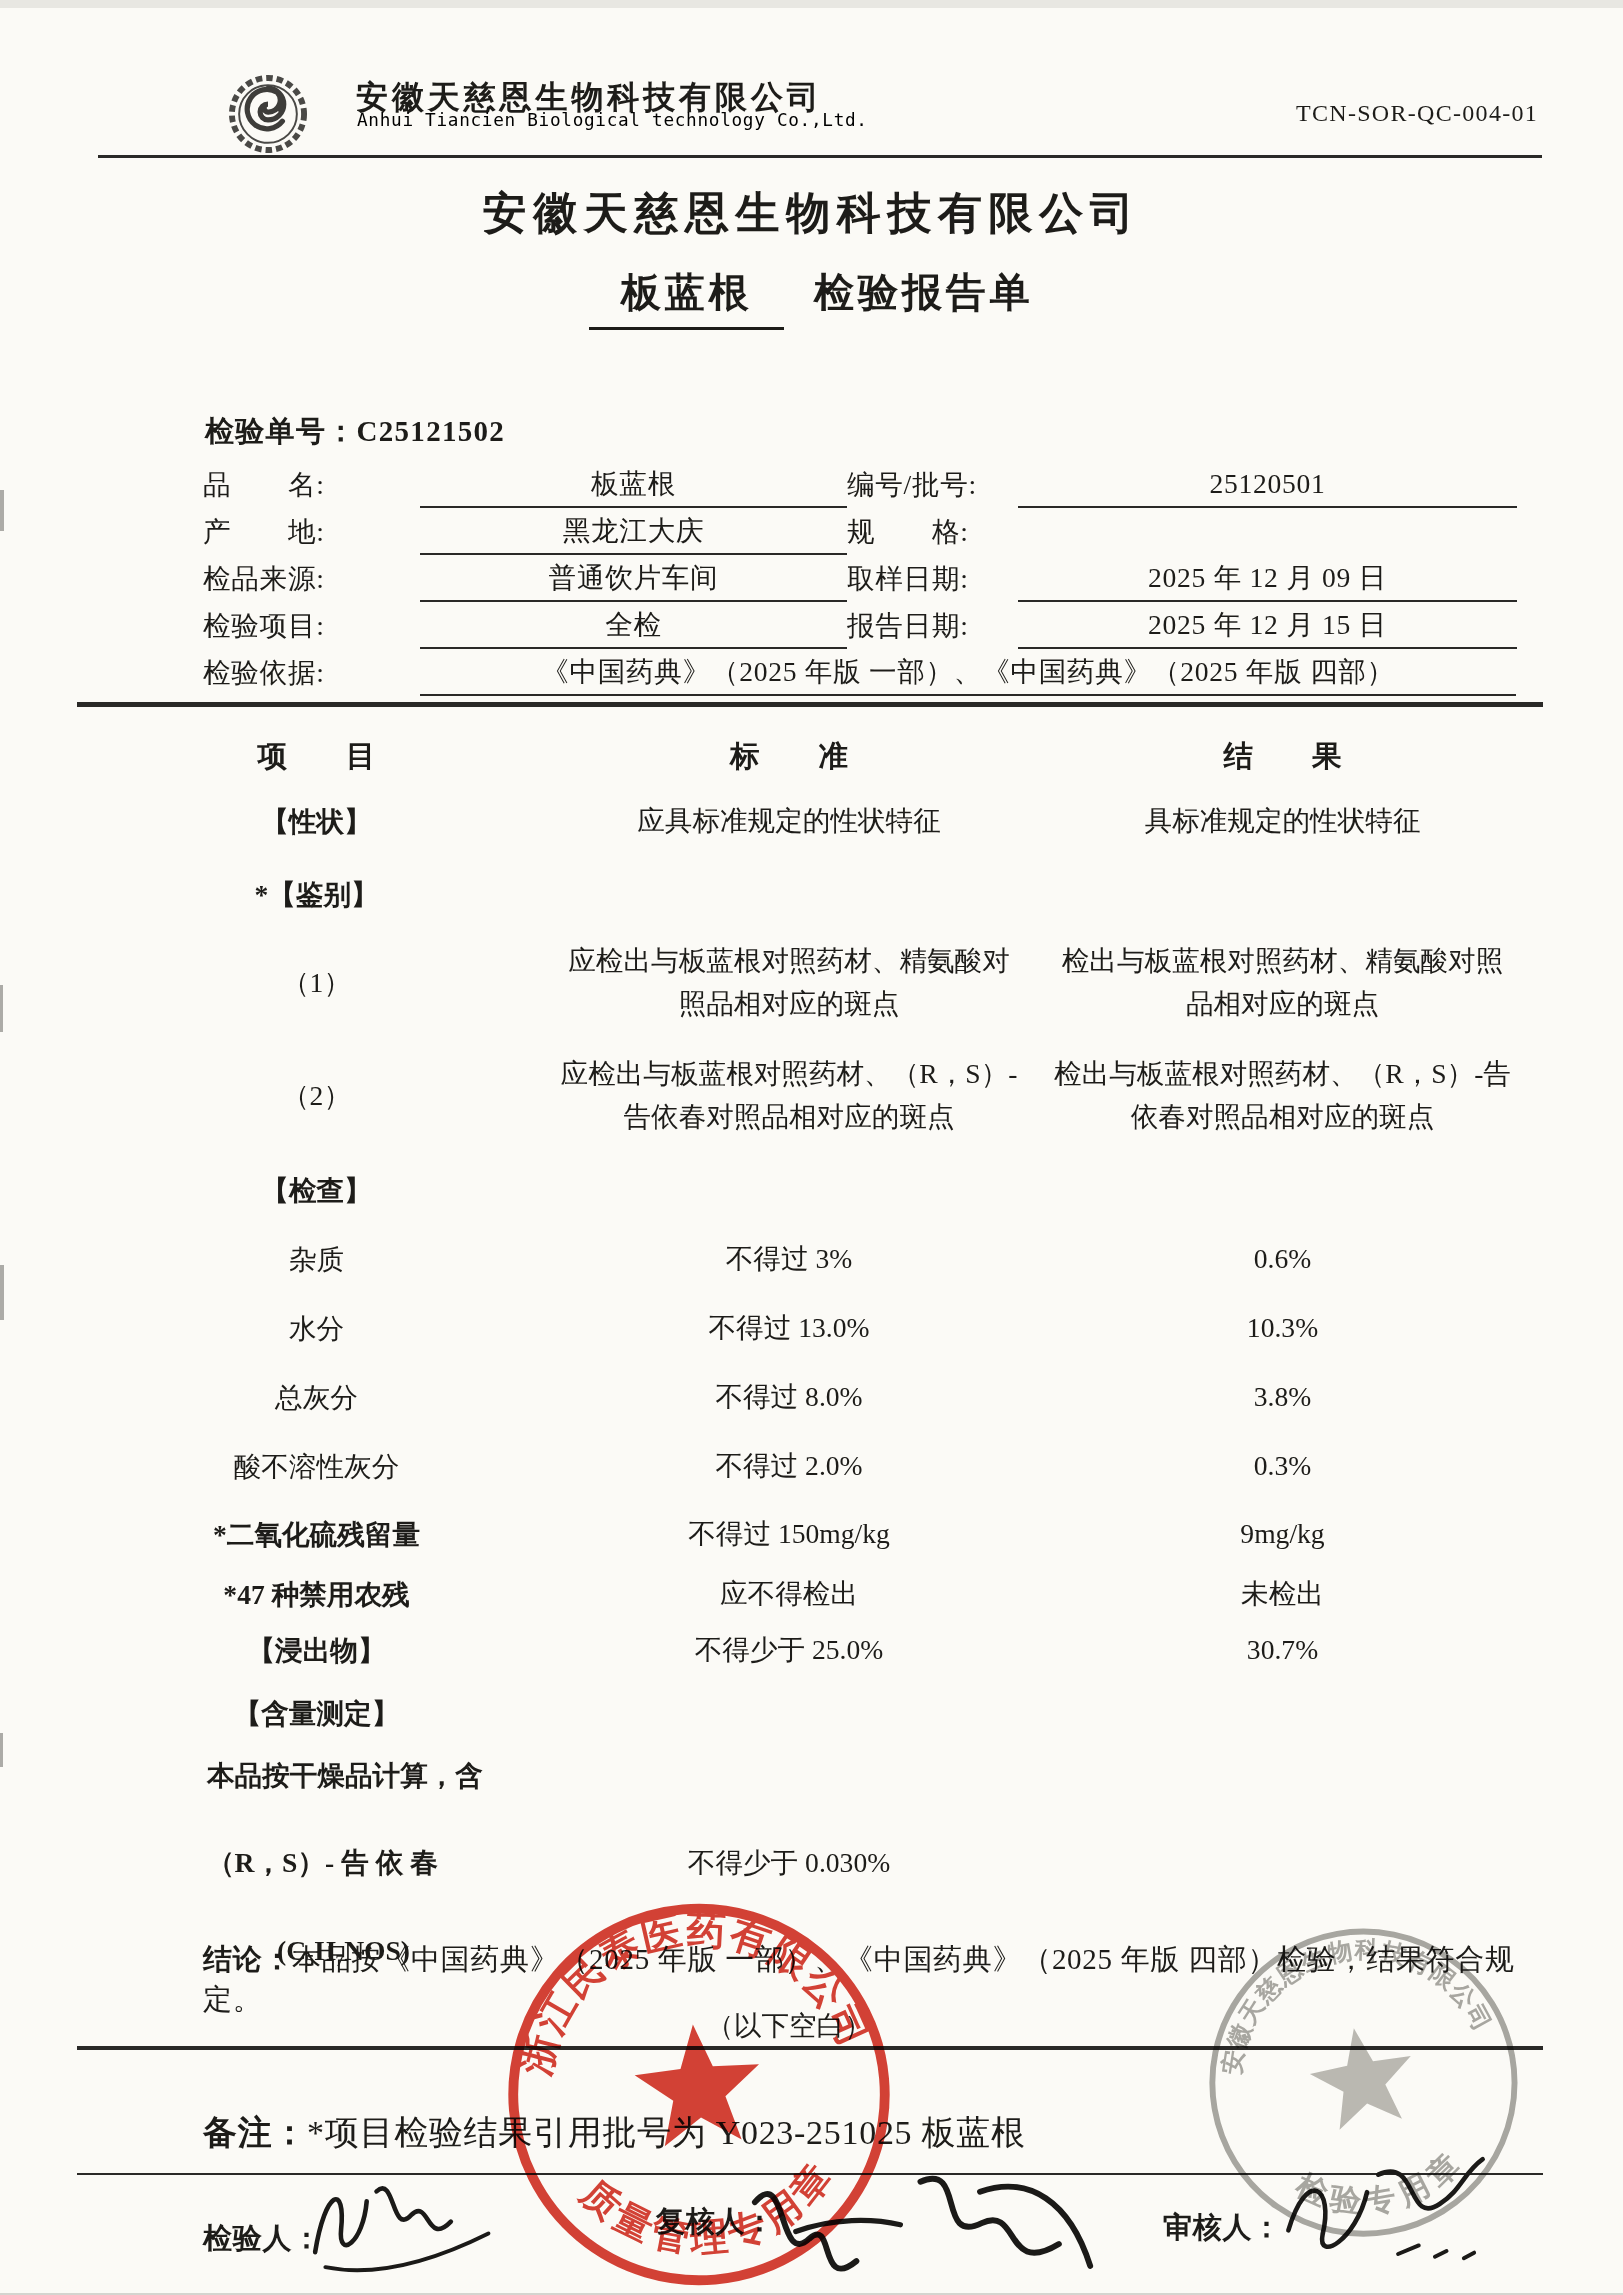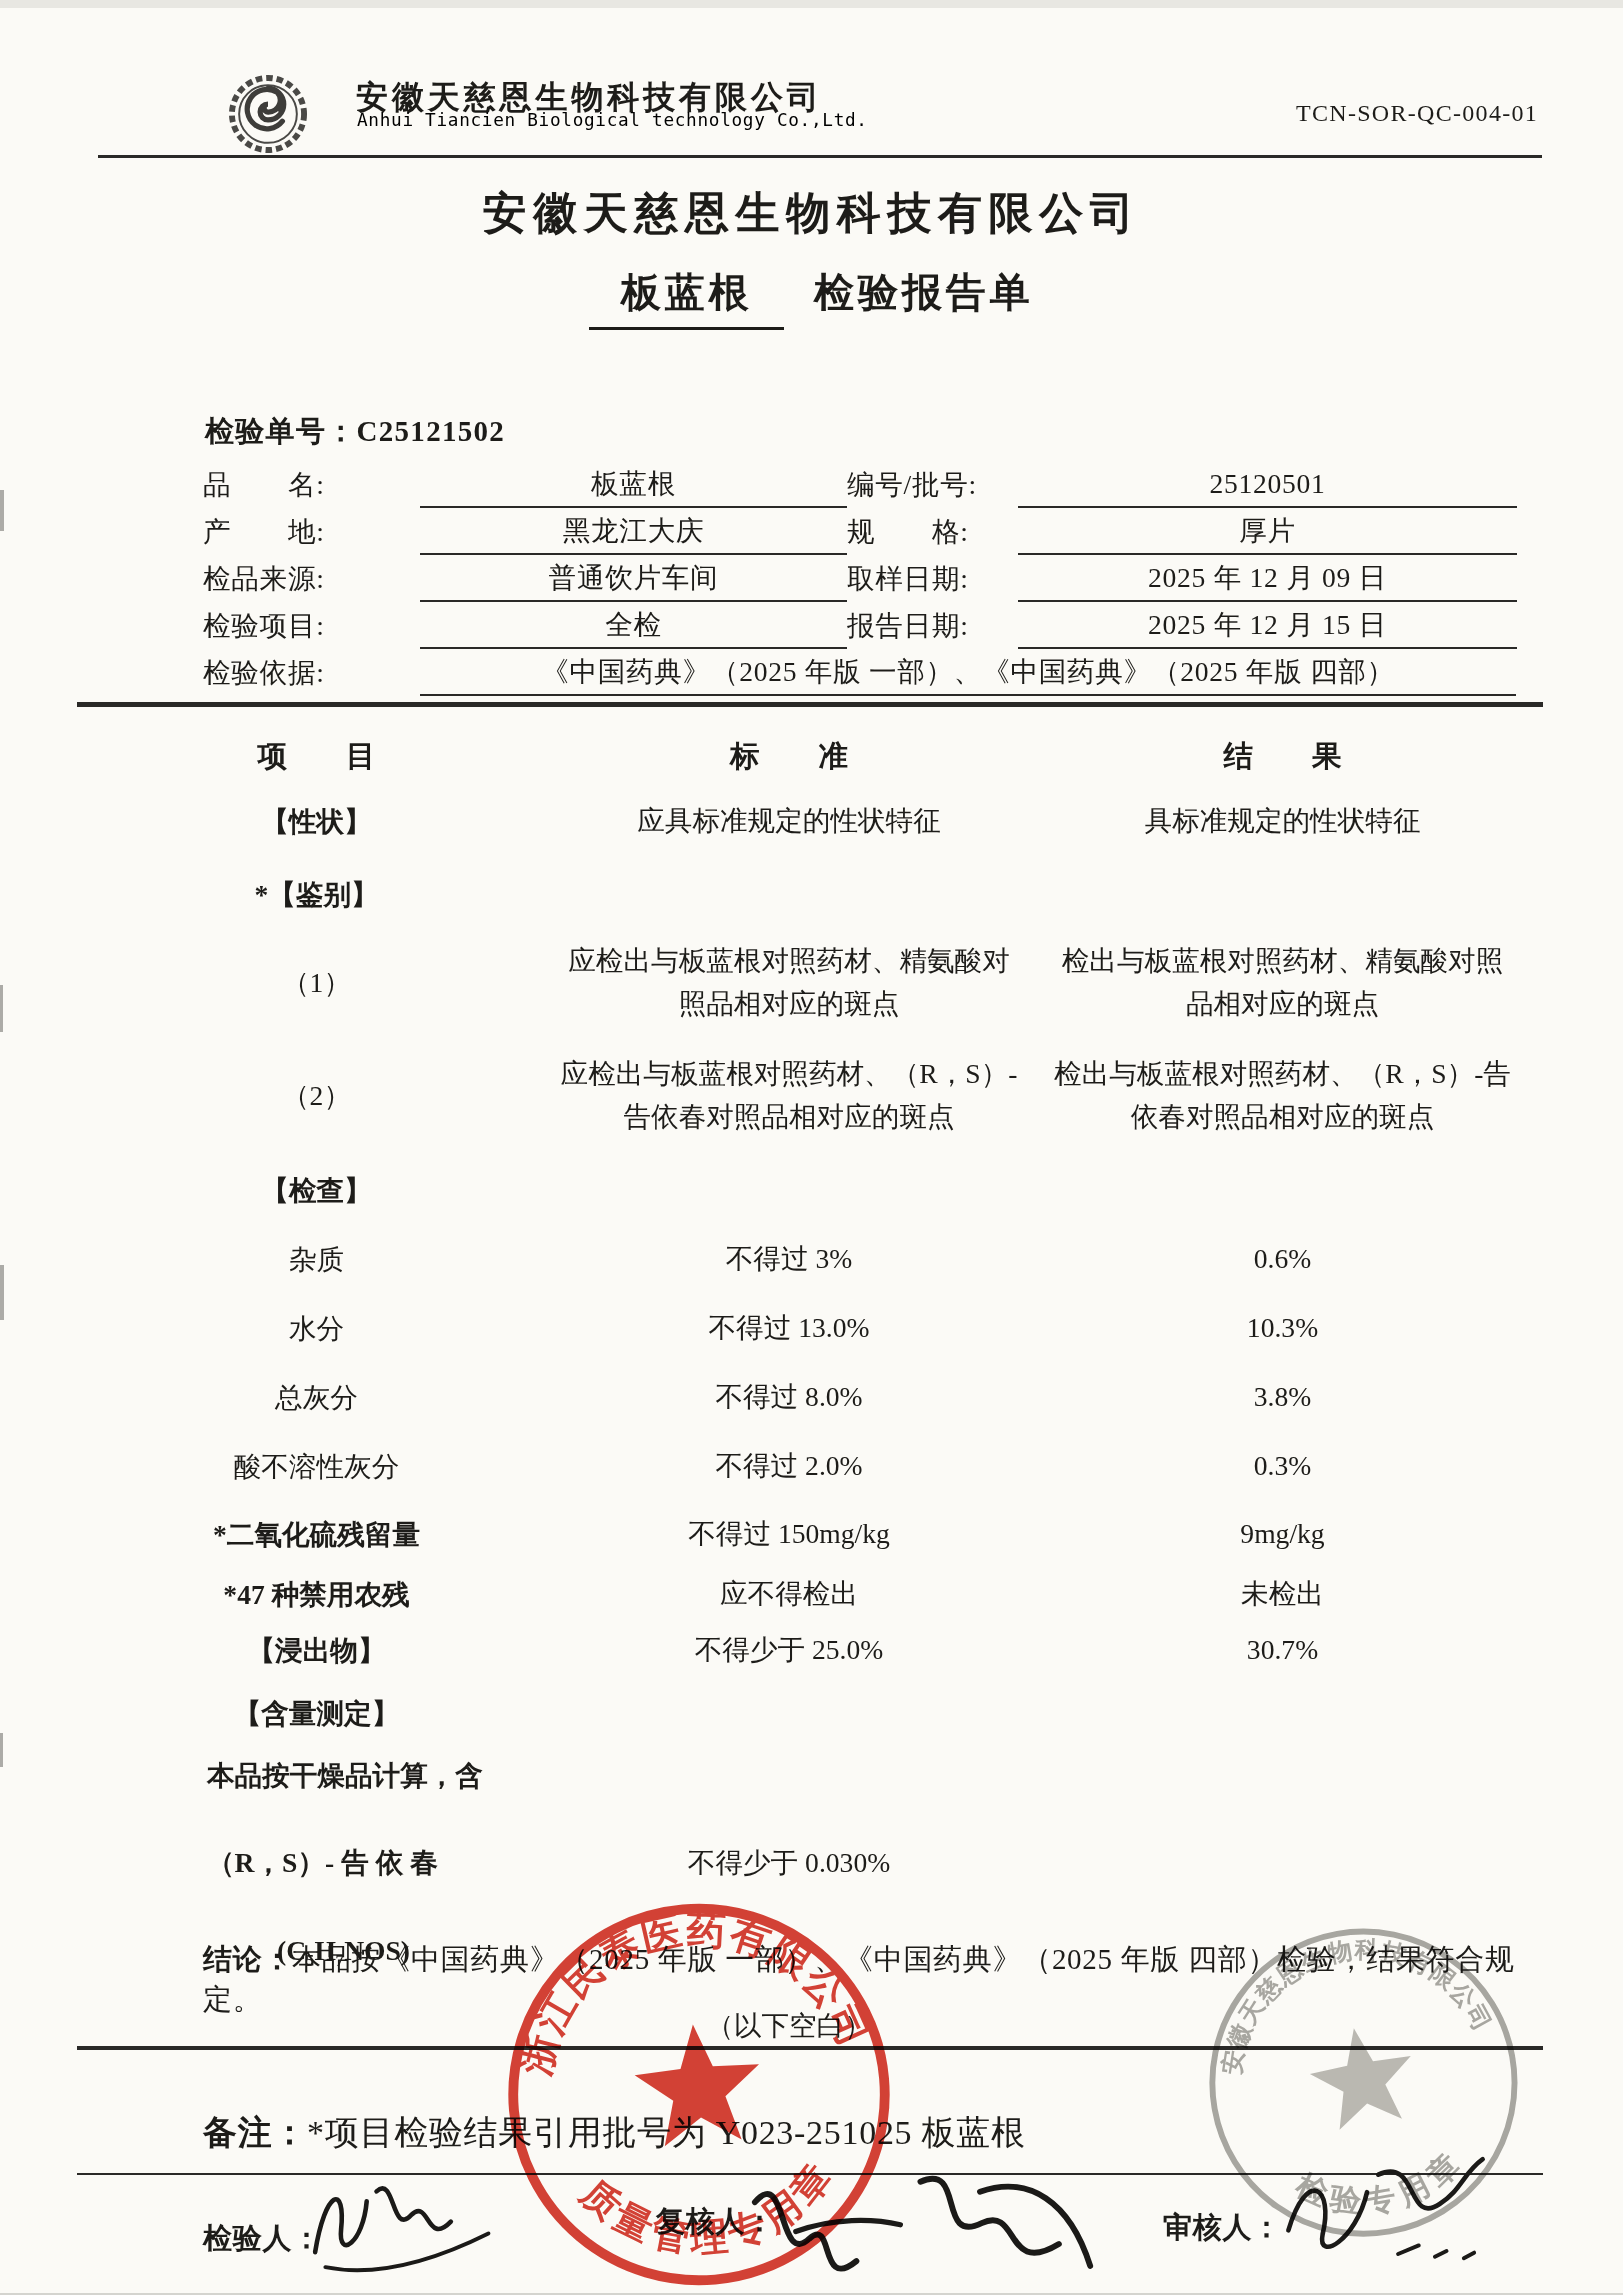"厚片" div.ival { html: <div>厚片</div> -> none }
